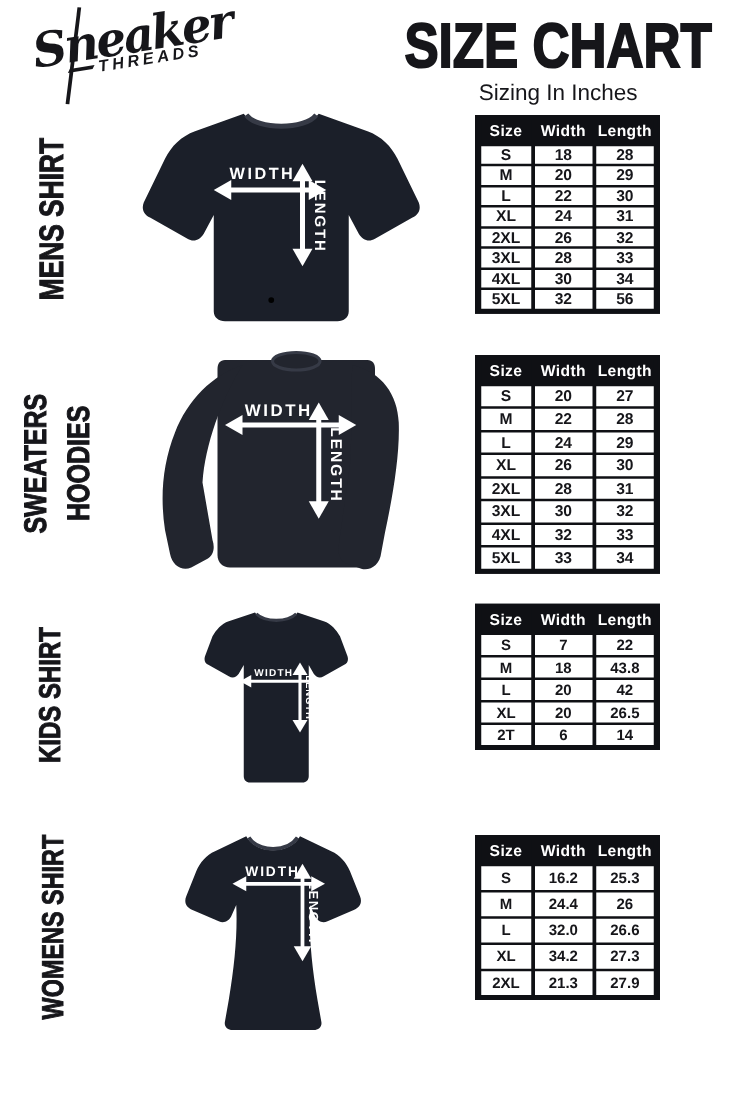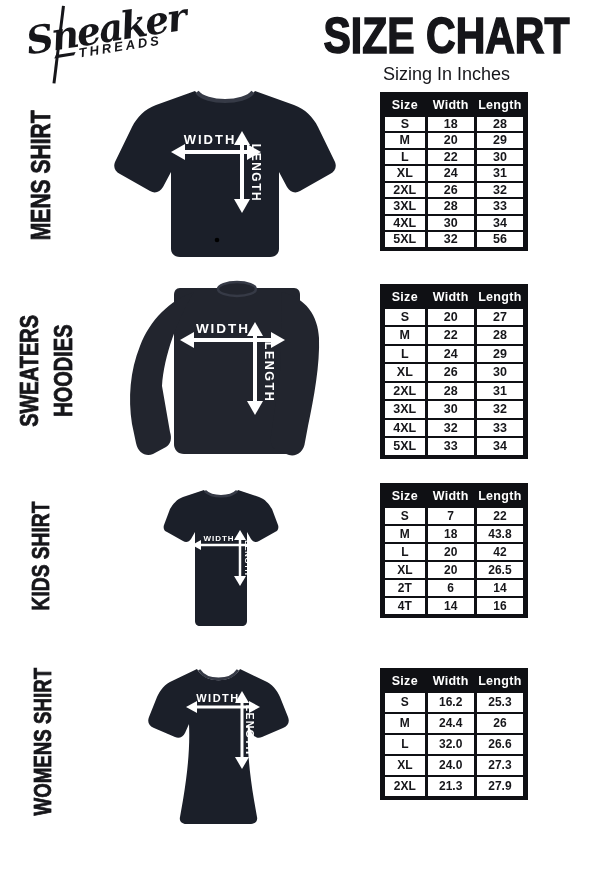"4T" tr { html: <tr> <td>4T</td> <td>14</td> <td>16</td> </tr> -> none }
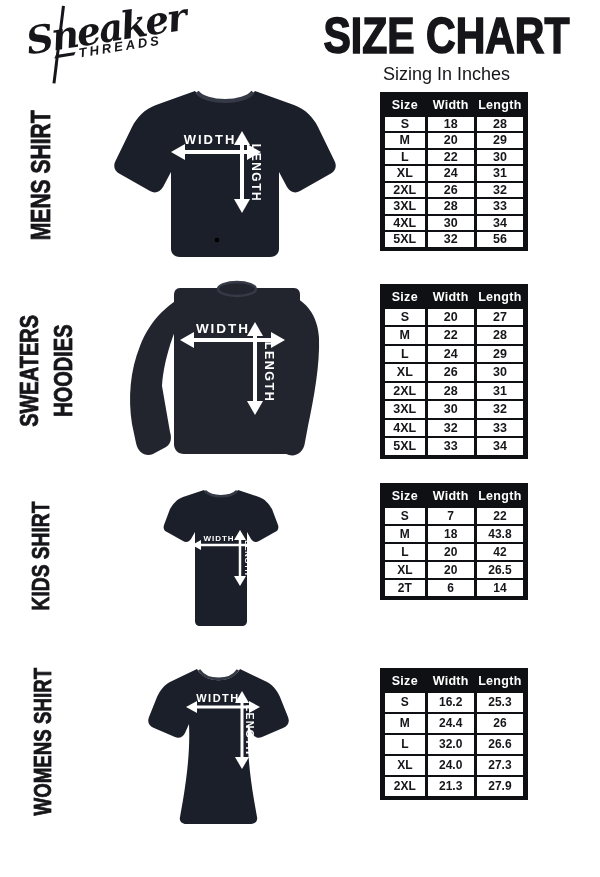"24.0" td { text: 24.0 -> 34.2 }
